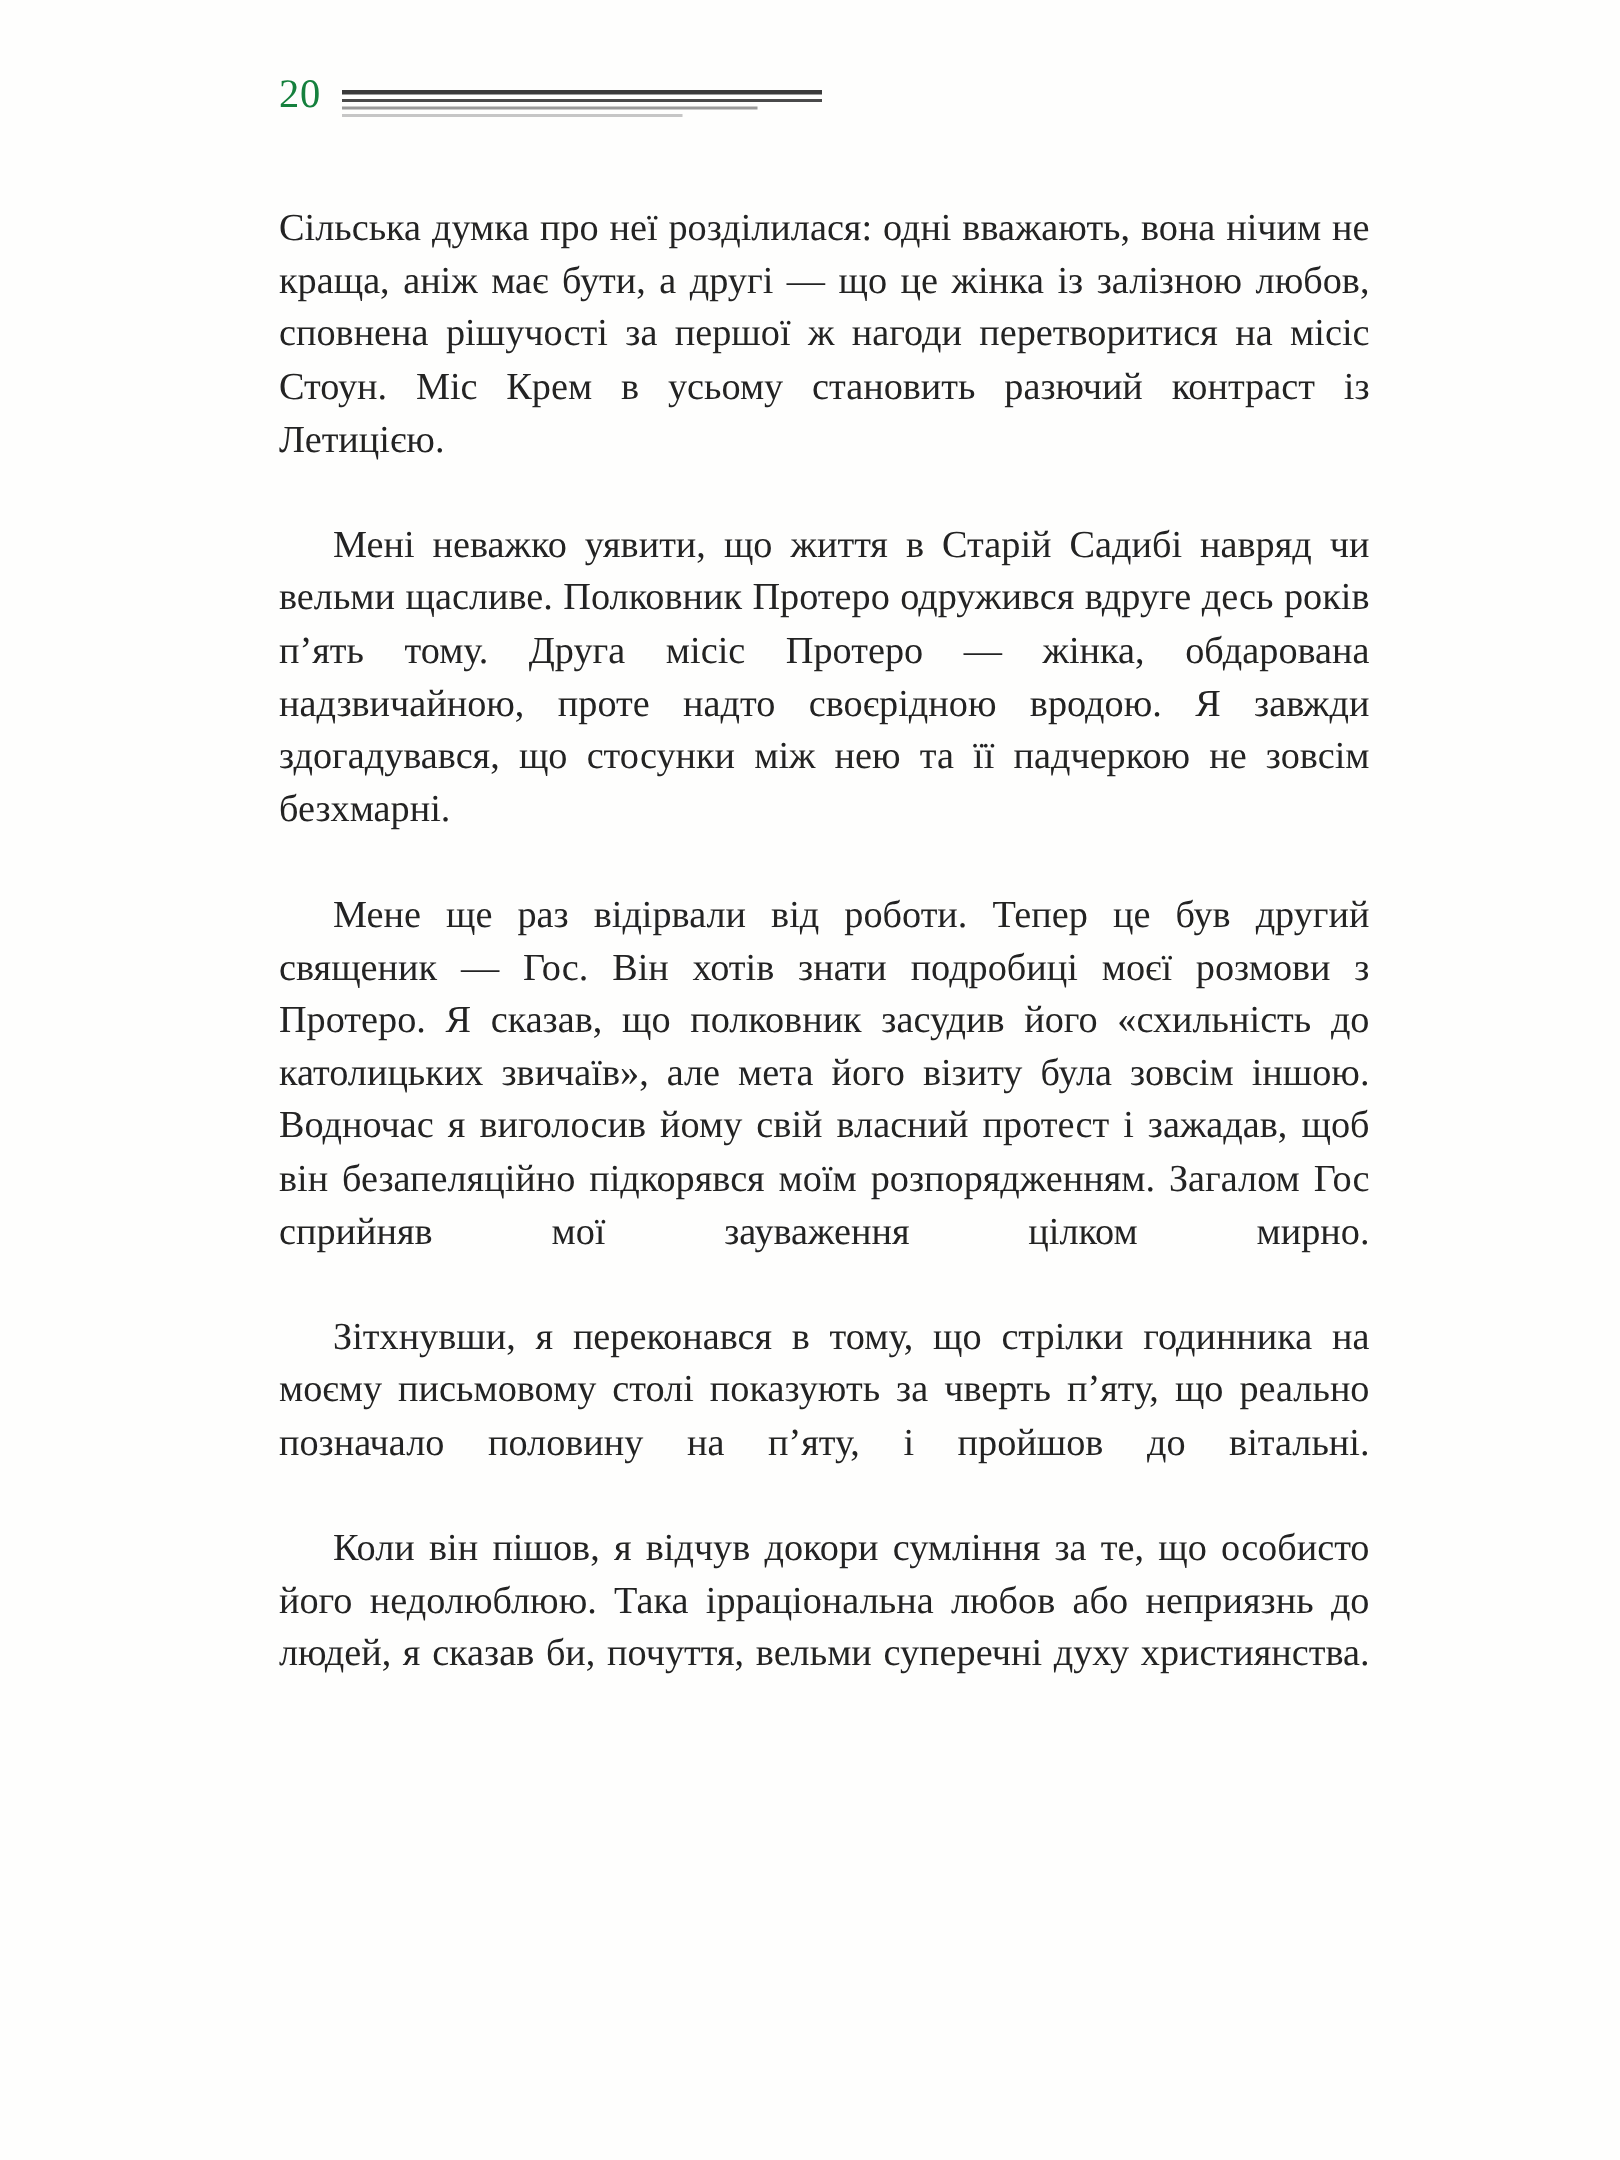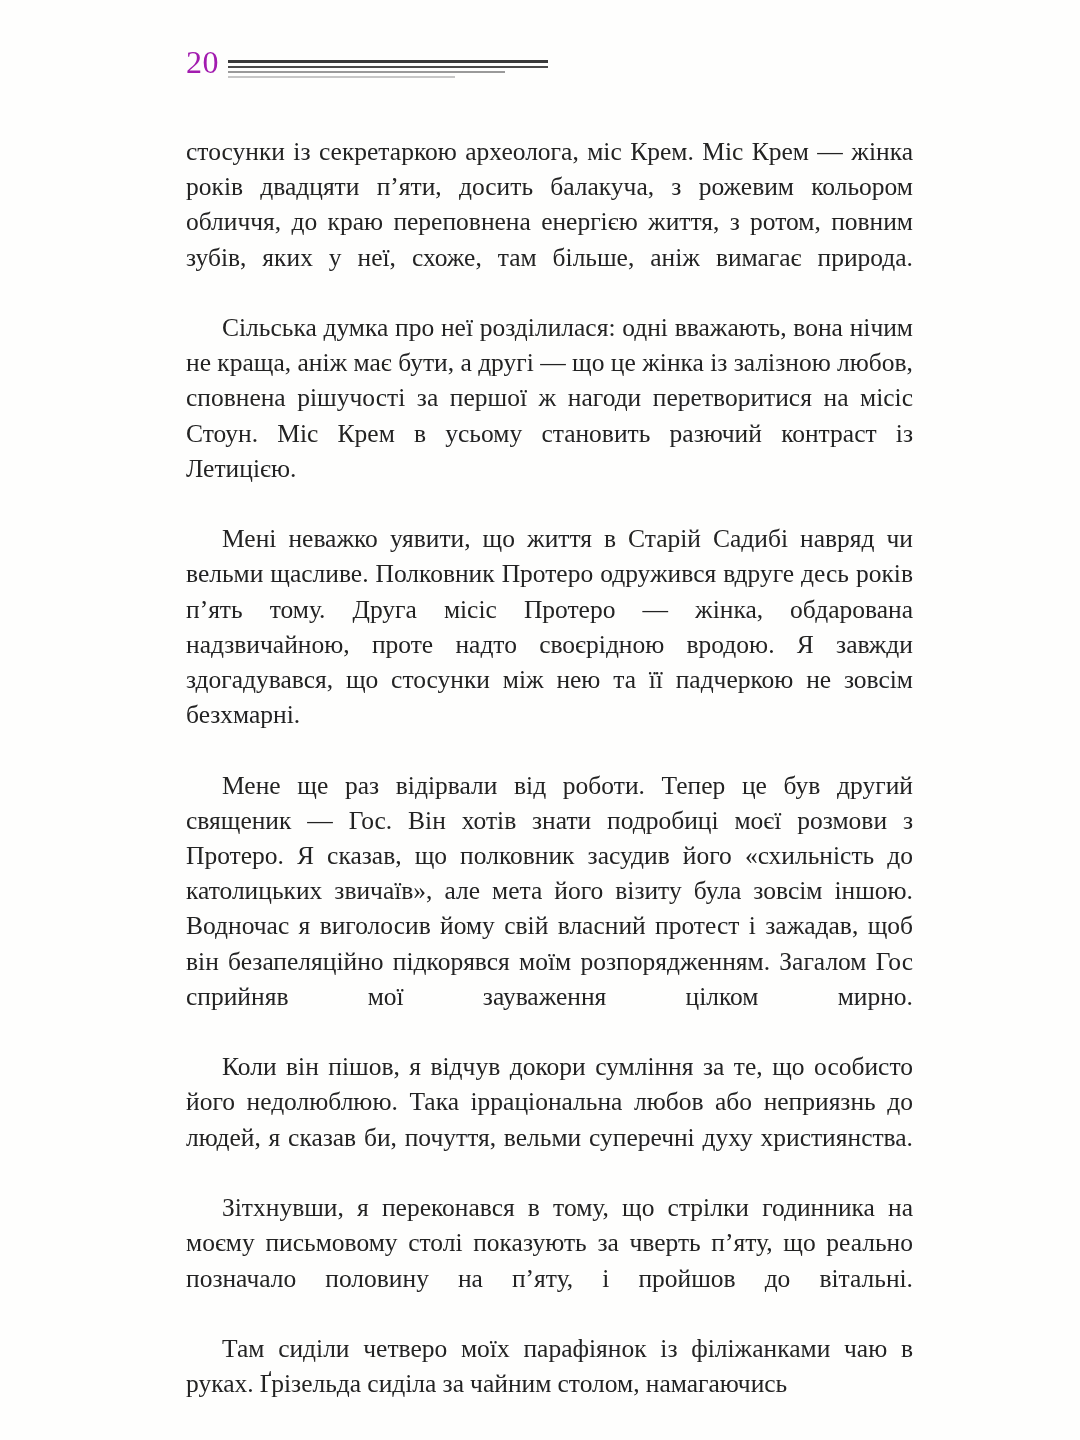"20" .folio { color: #a21caf -> #15803d; font-size: 32px -> 27px }
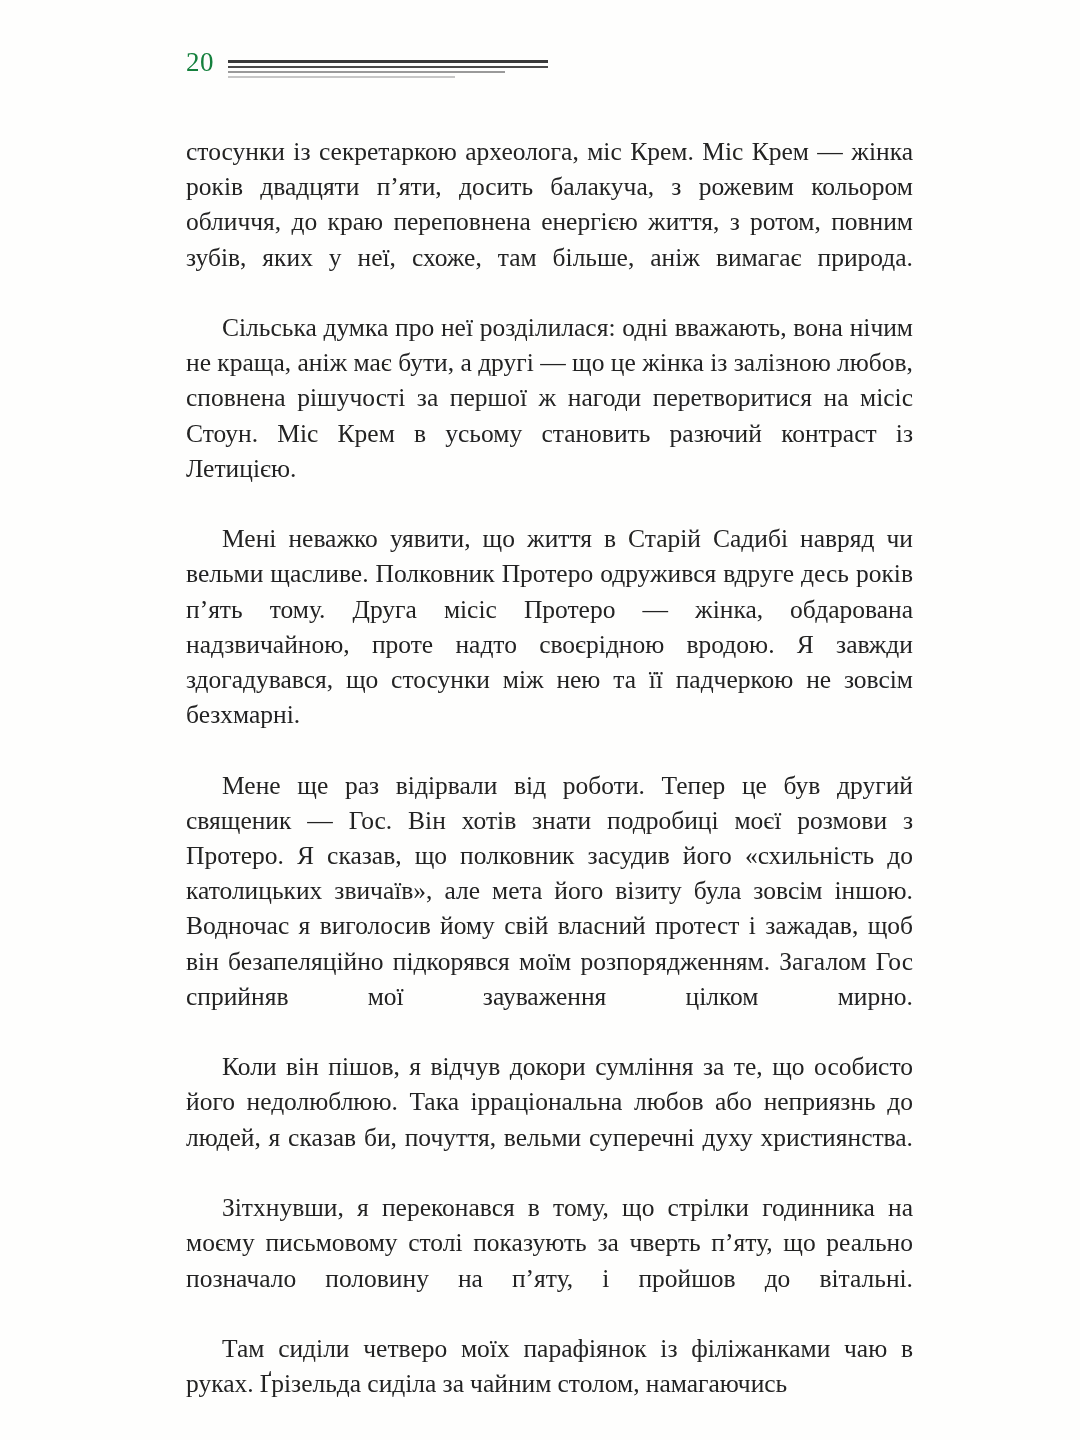"стосунки із секретаркою археолога, міс" p.para { html: <p>стосунки із секретаркою археолога, міс Крем. Міс Крем — жінка років двадцяти п’яти, досить балакуча, з рожевим кольором обличчя, до краю переповнена енергією життя, з ротом, повним зубів, яких у неї, схоже, там більше, аніж вимагає природа.</p> -> none }
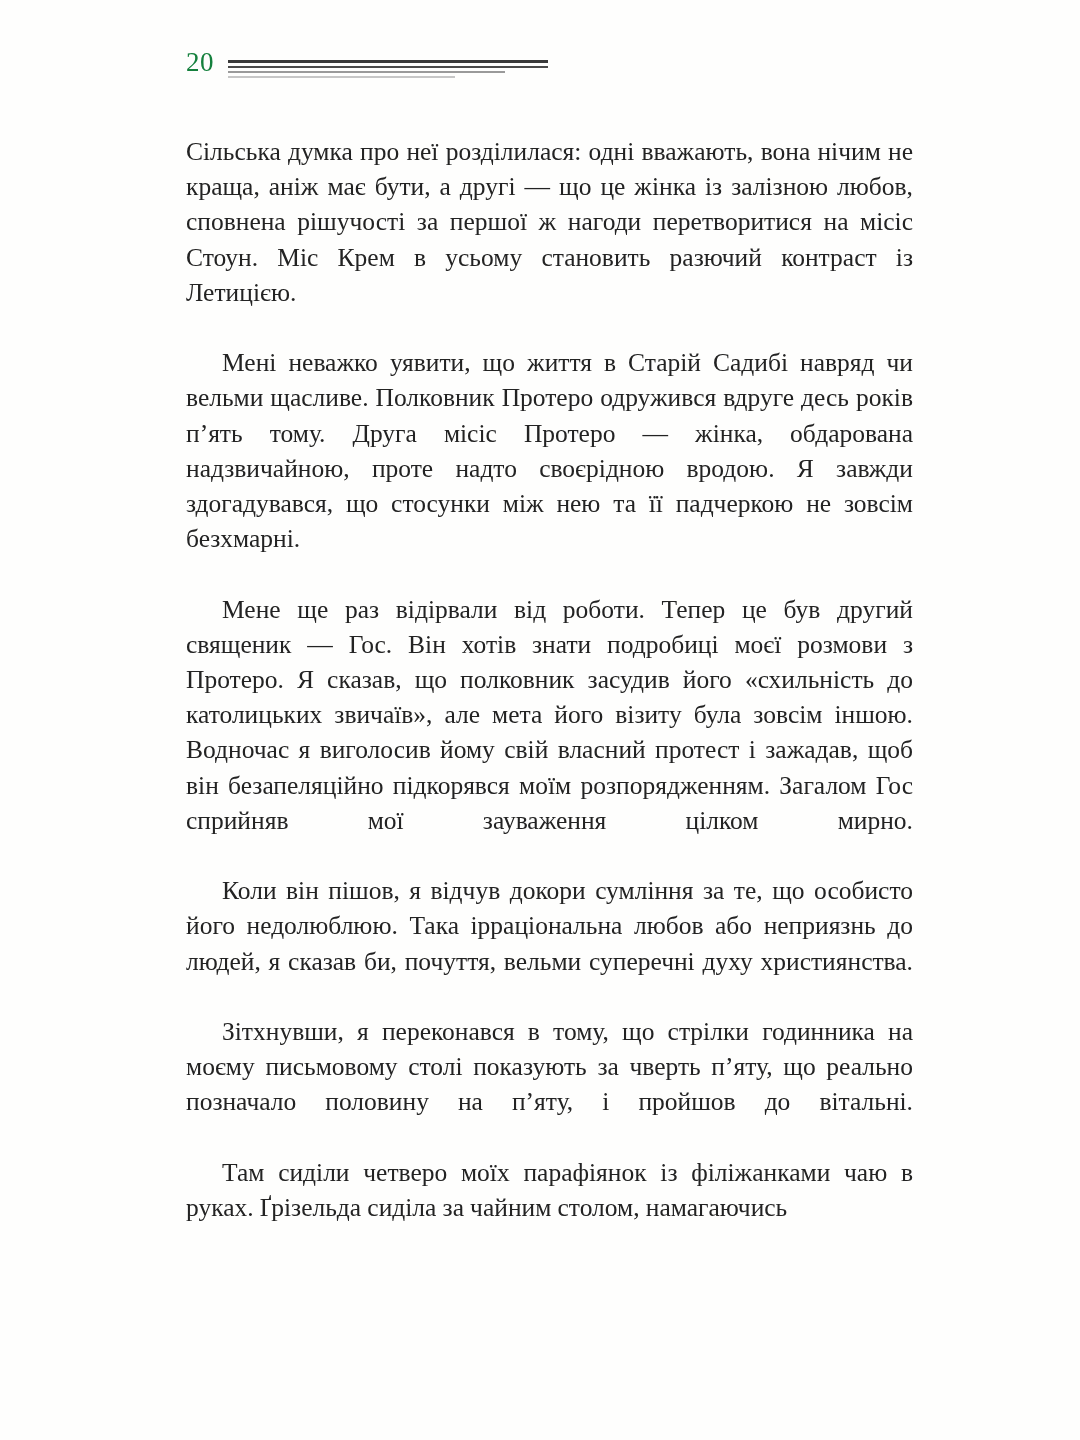"Коли він пішов, я відчув" p.para { order: before "Зітхнувши, я переконався в тому," -> after "Зітхнувши, я переконався в тому," }
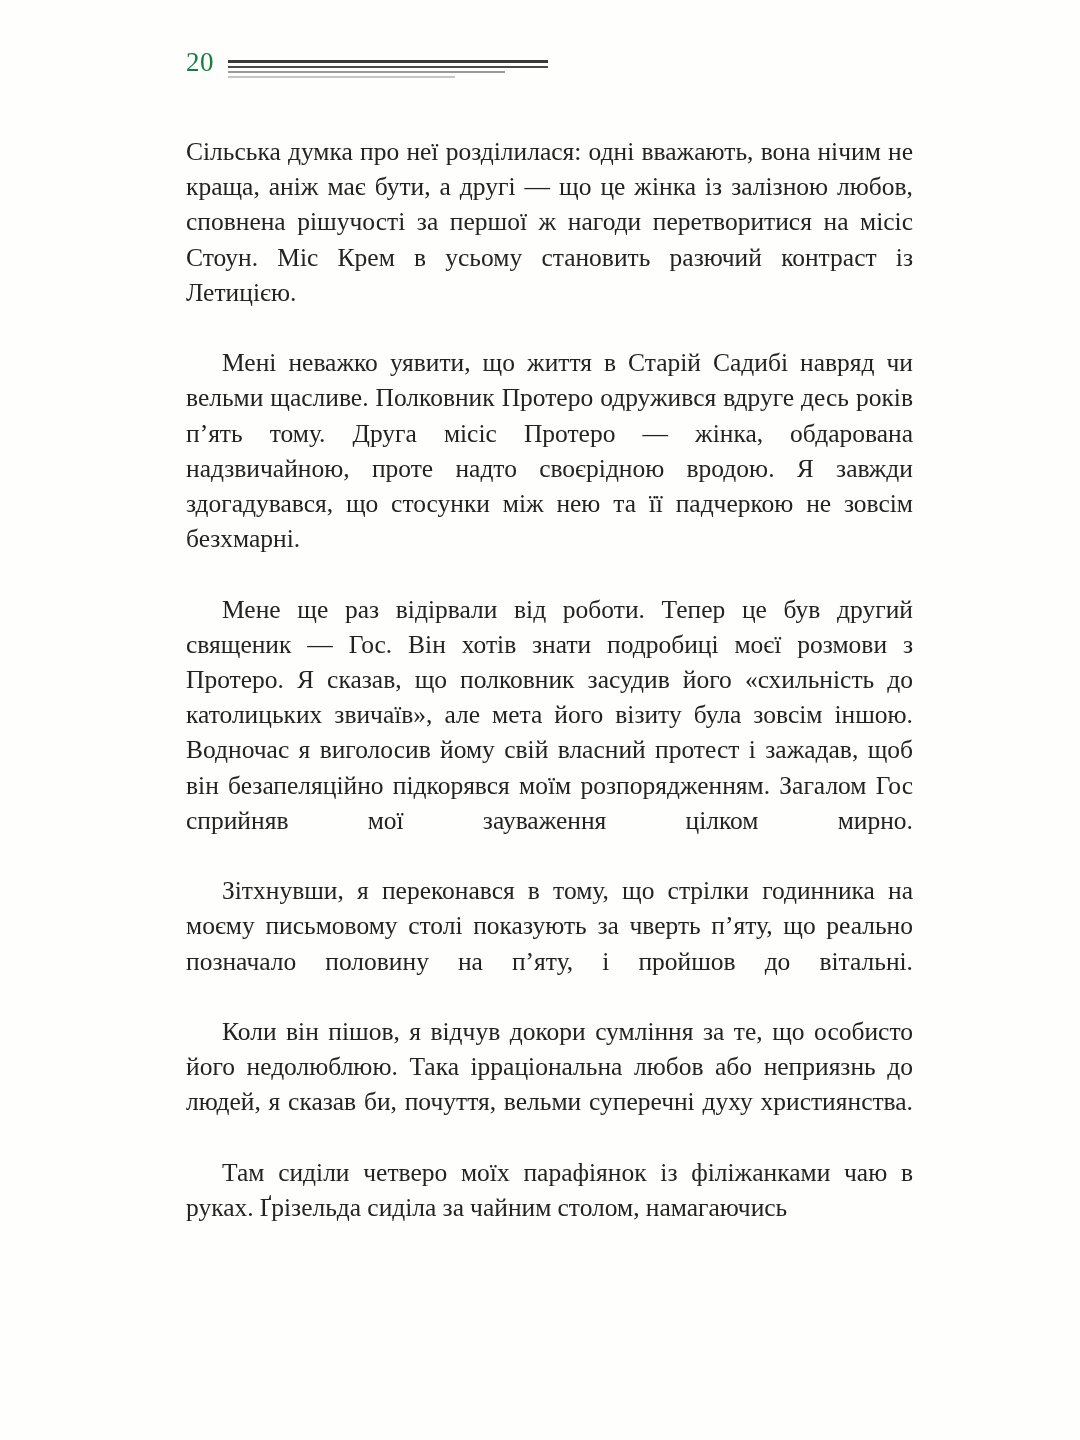"Там сиділи четверо моїх парафіянок" p.para { html: <p>Там сиділи четверо моїх парафіянок із філіжанками чаю в руках. Ґрізельда сиділа за чайним столом, намагаючись</p> -> none }
